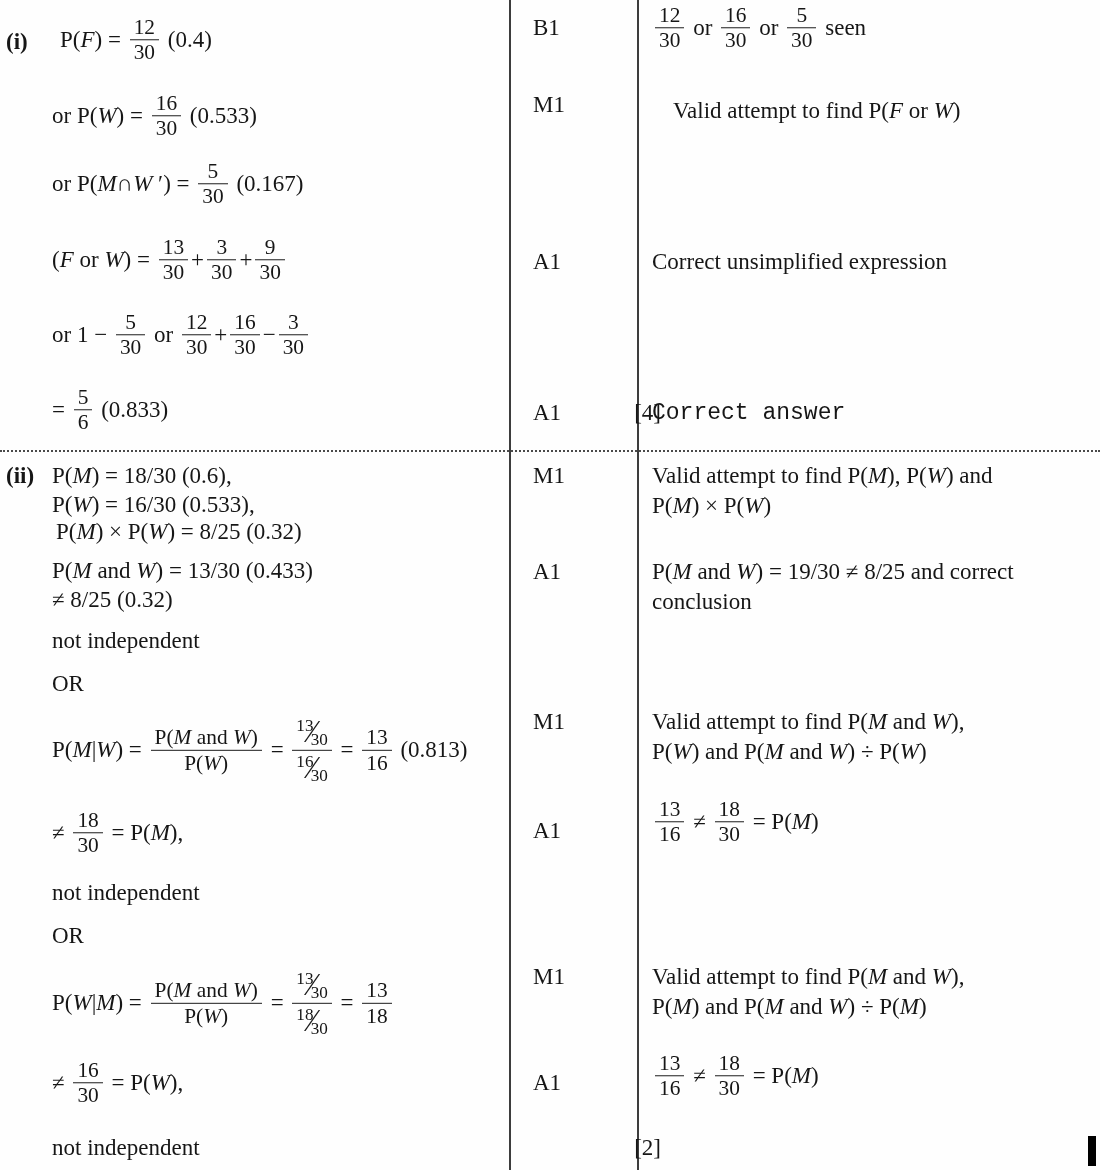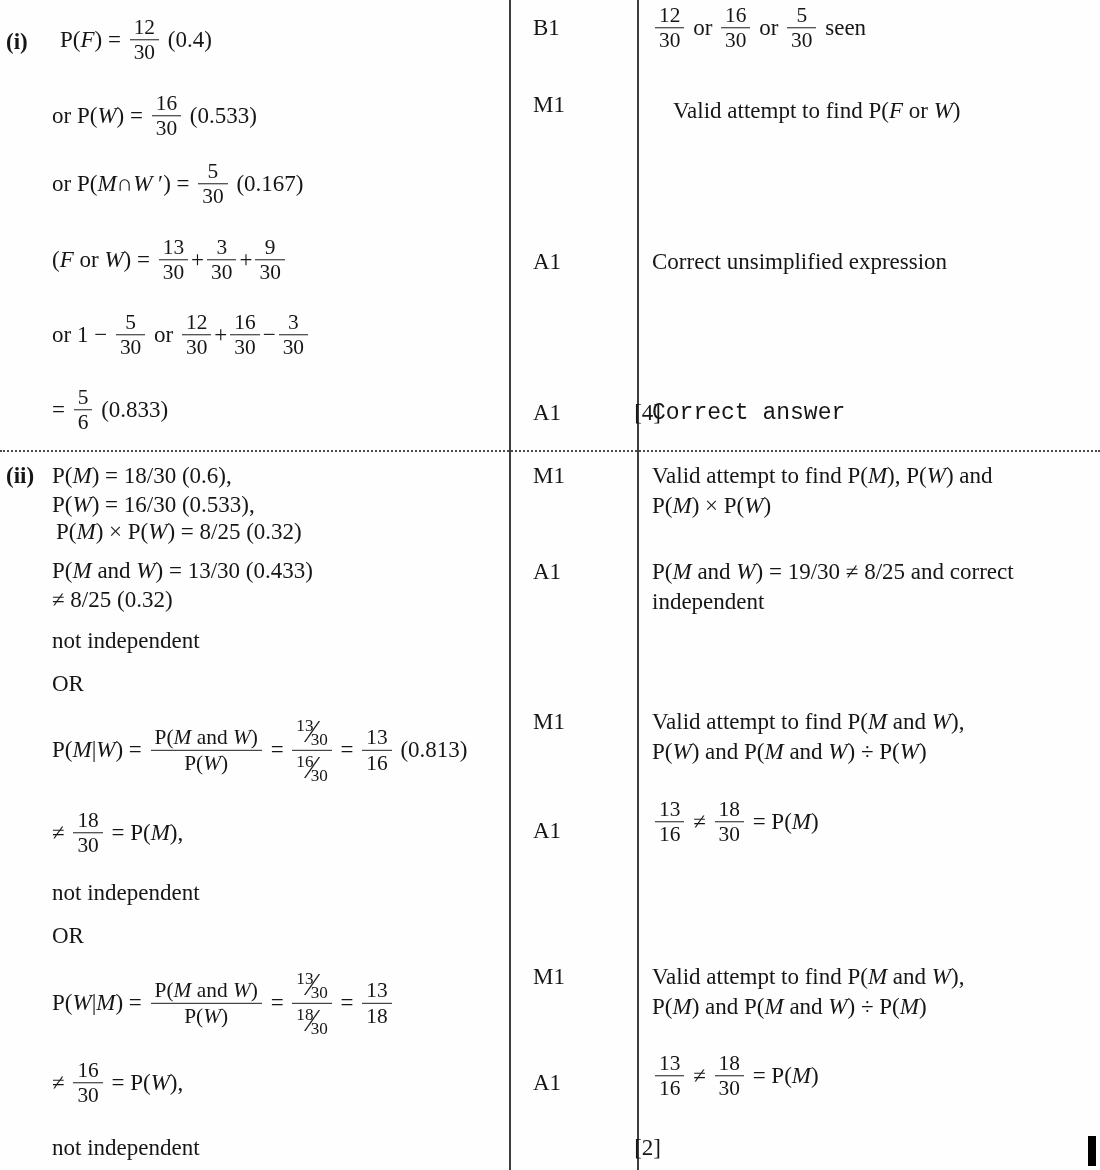"independent" span { text: independent -> conclusion }
